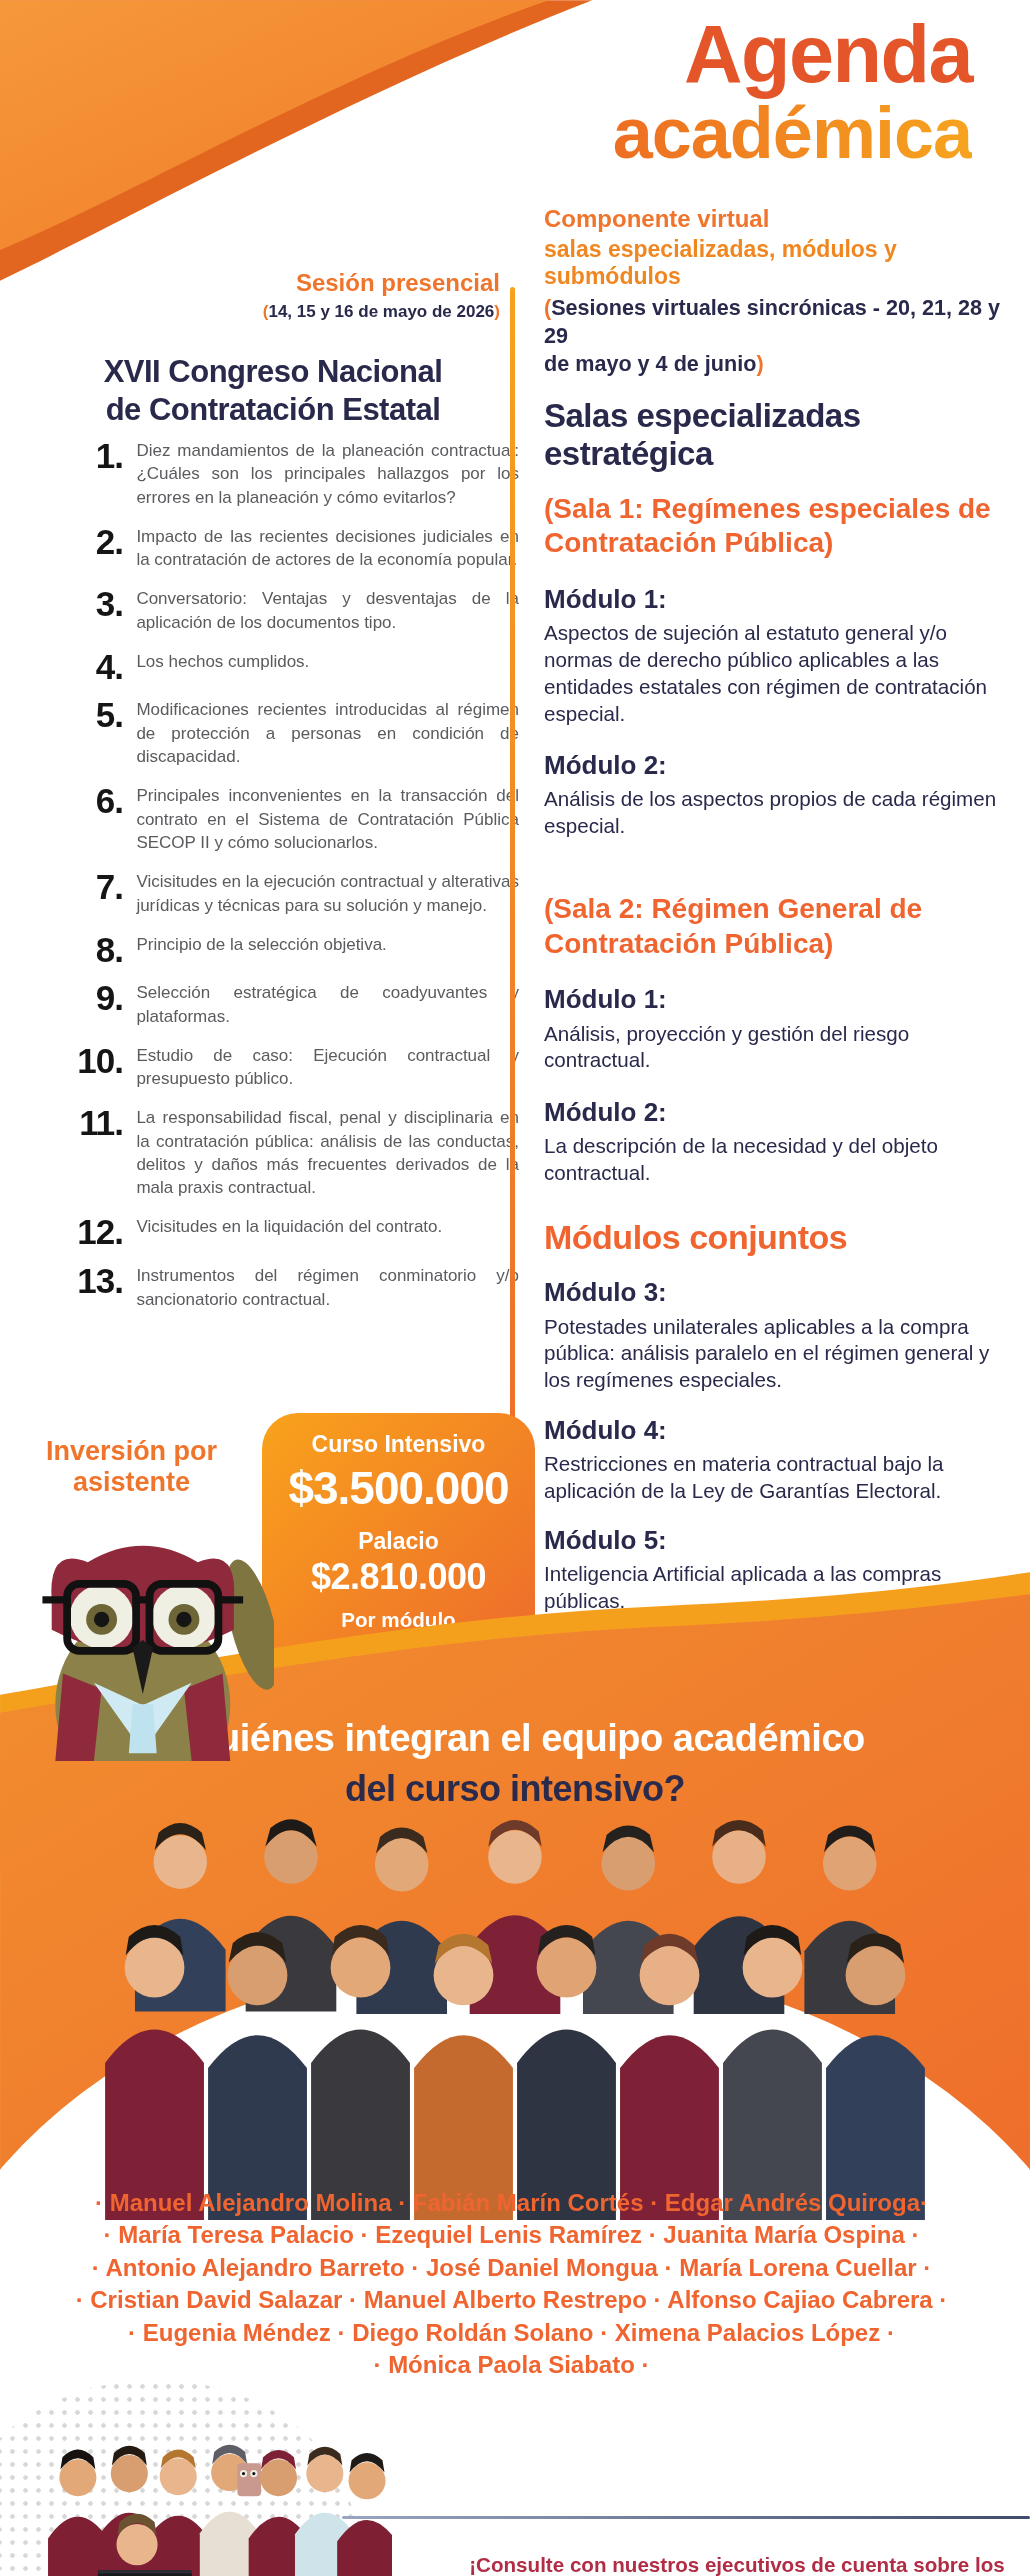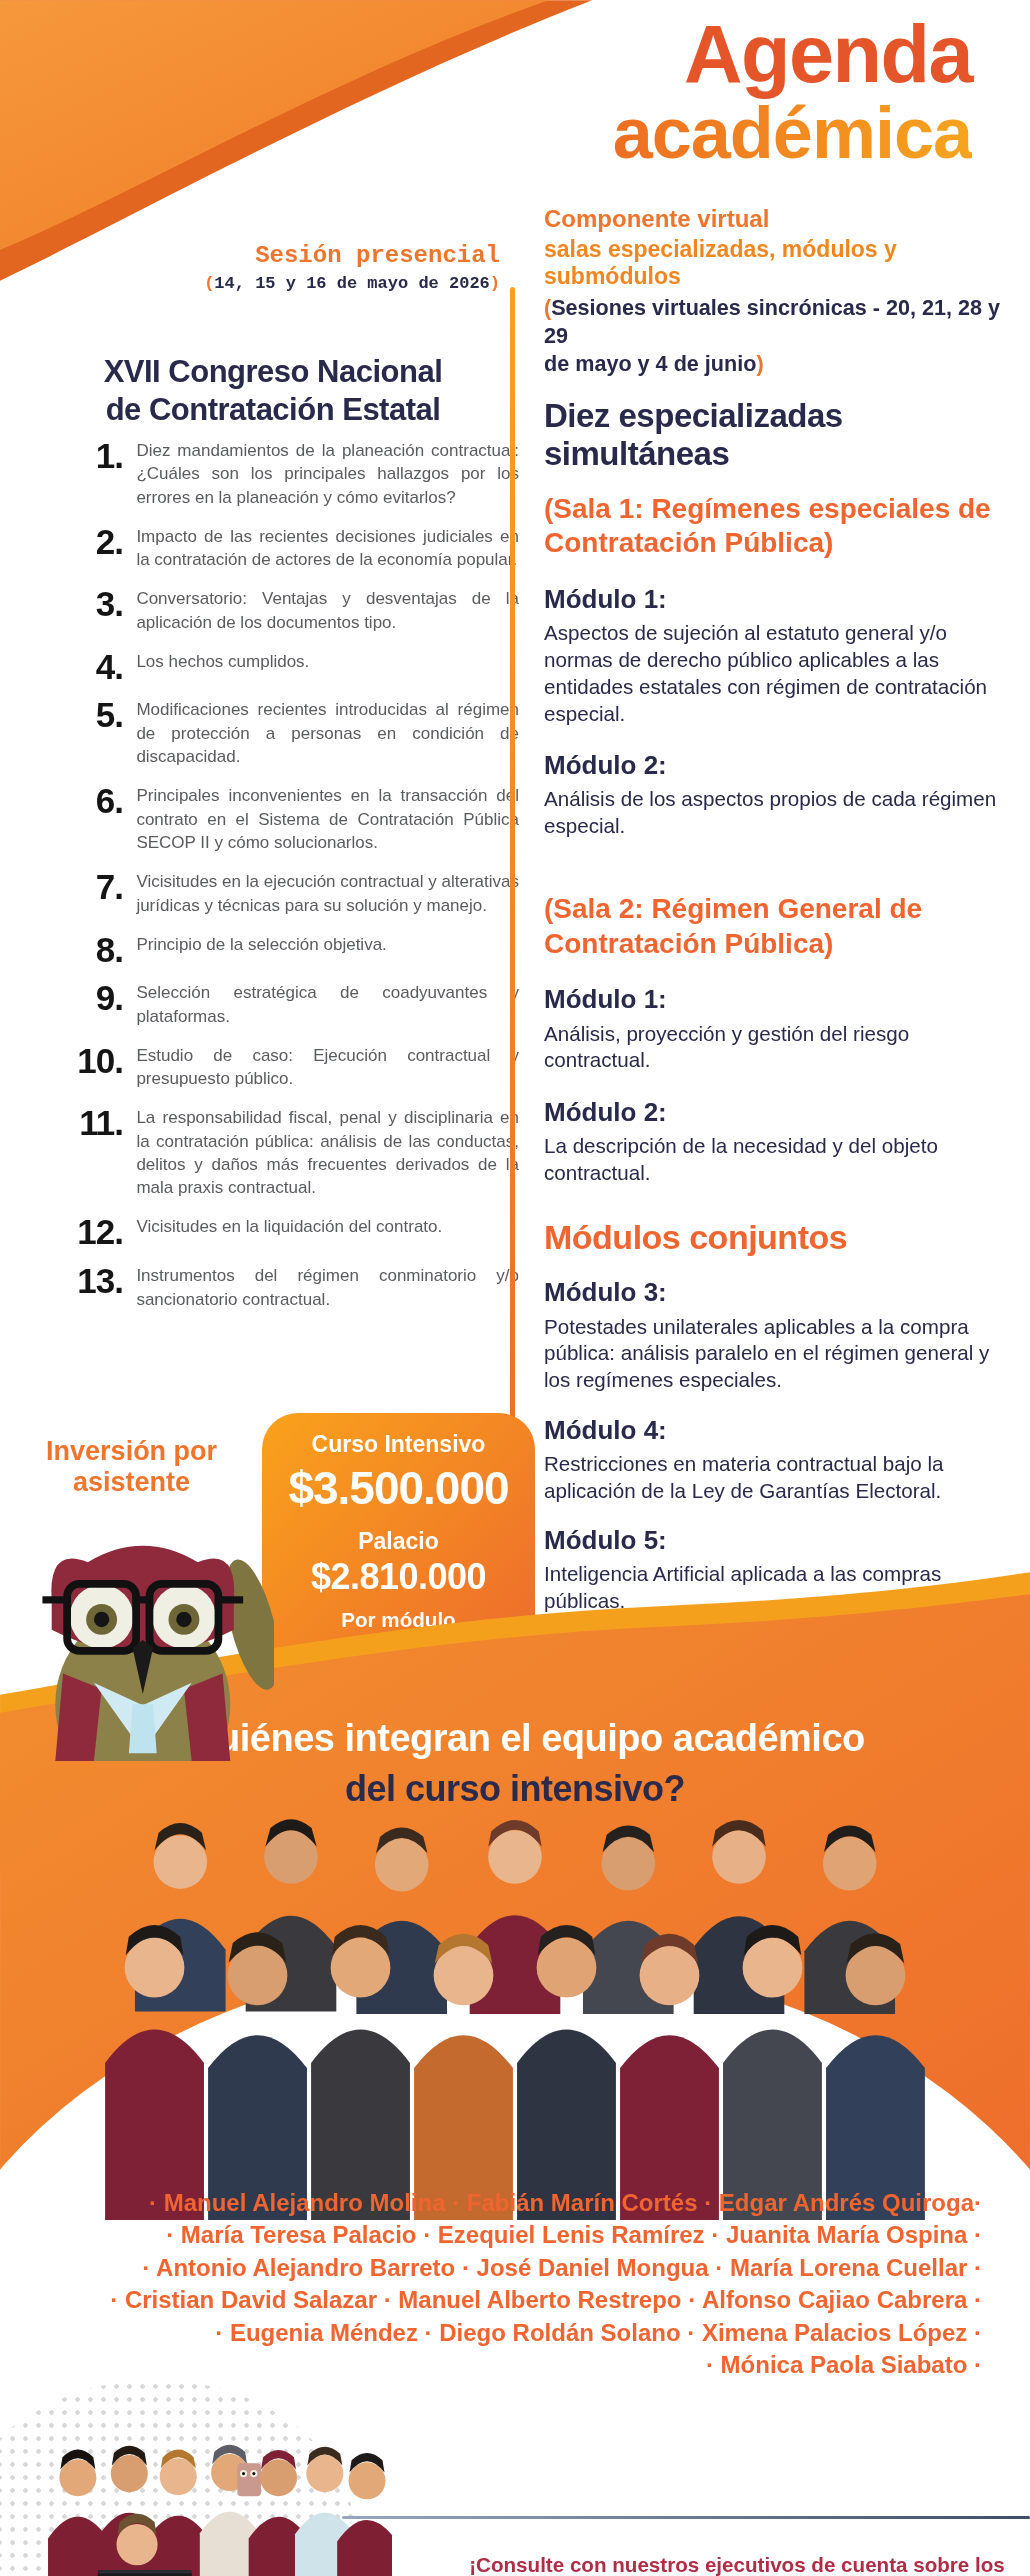"Sesión presencial" .session { font-family: Liberation Mono, monospace -> none; top: 242px -> 269px }
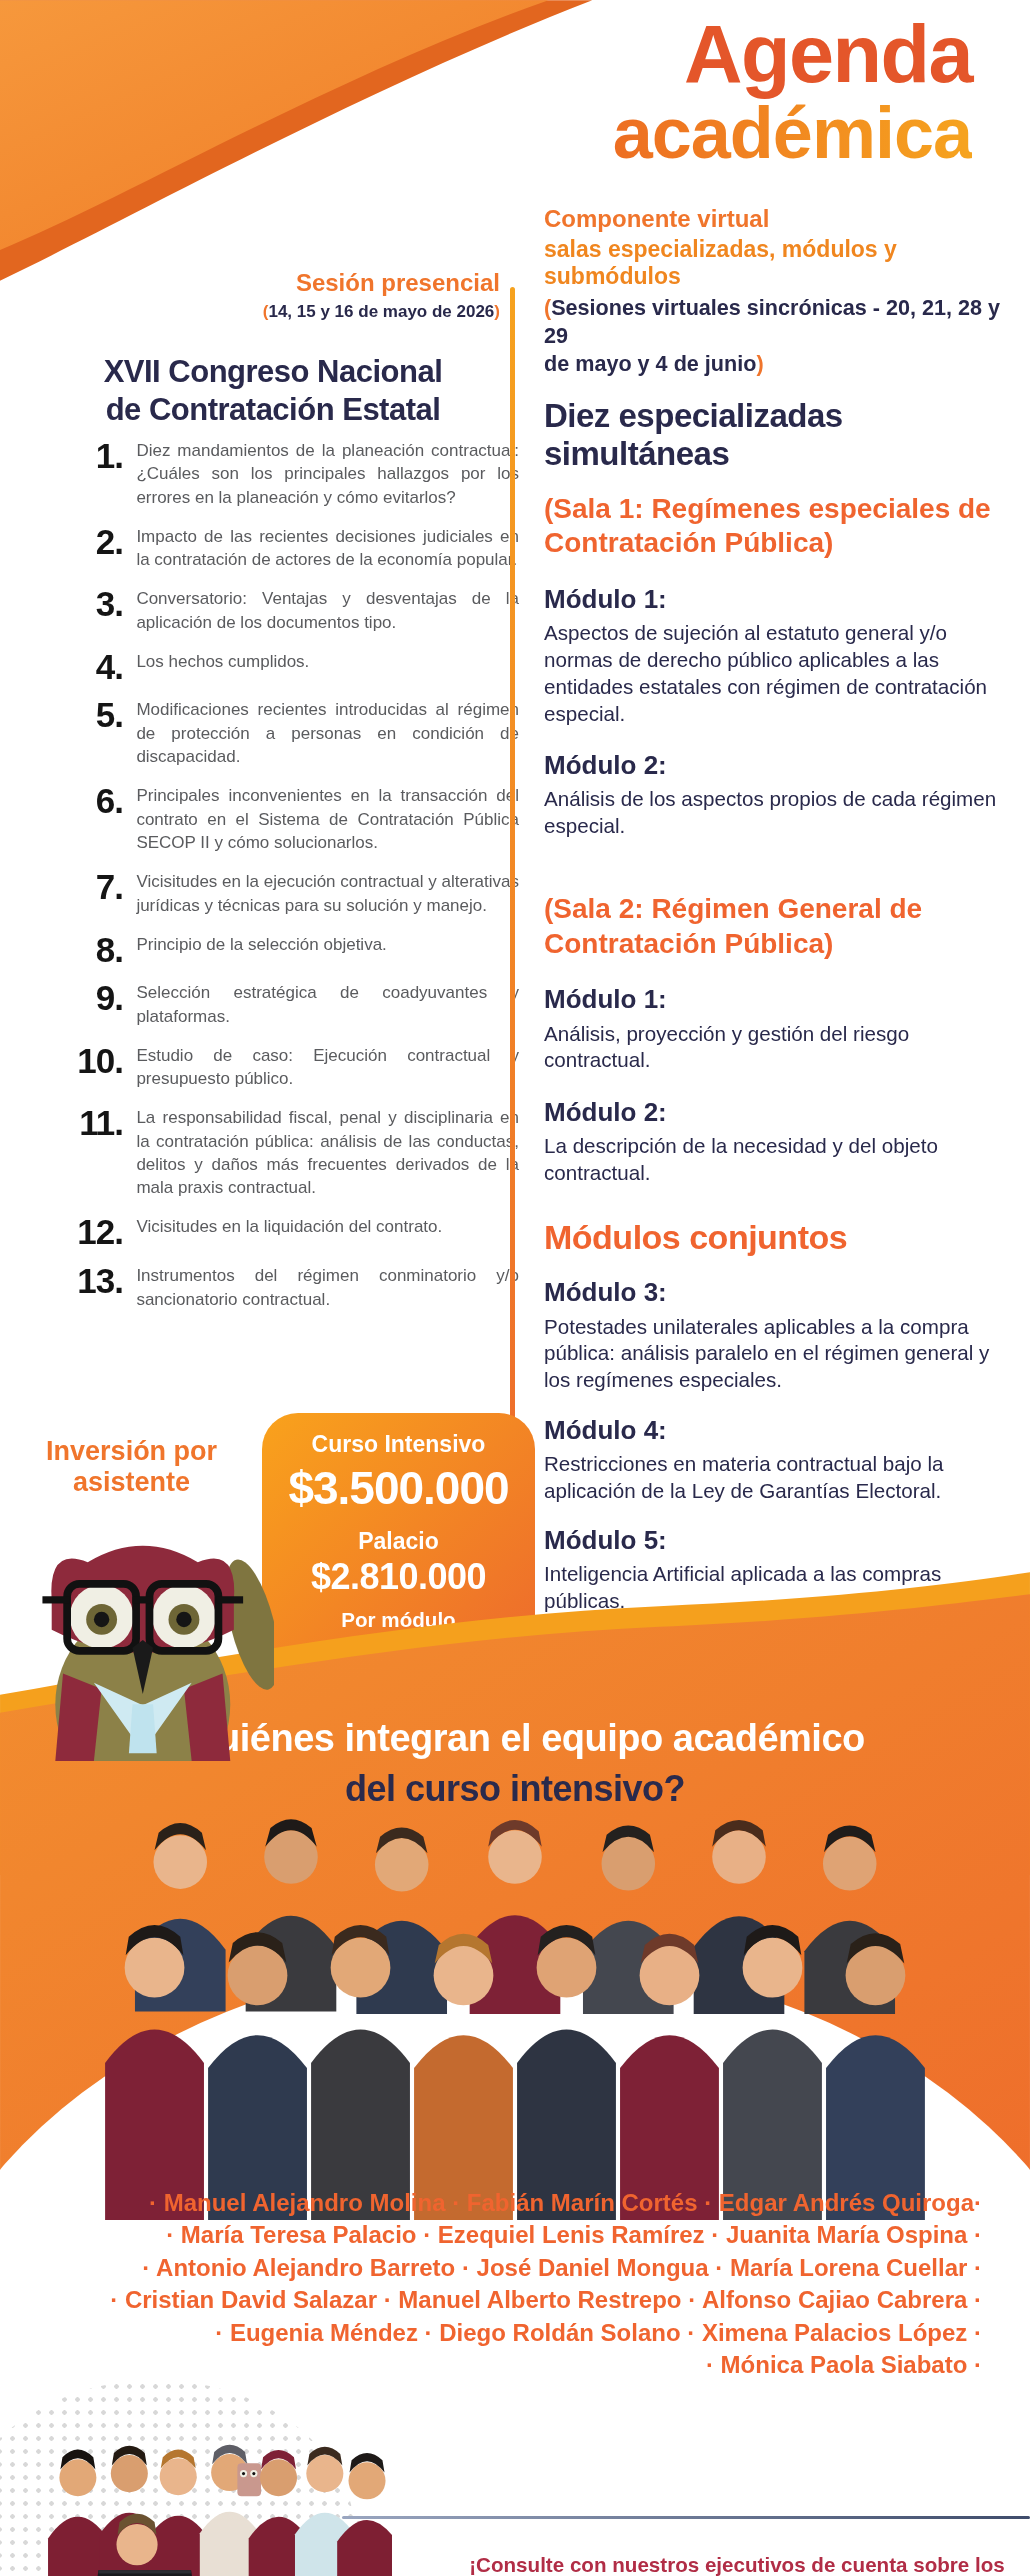"Diez especializadas simultáneas" div.salas-h { text: Diez especializadas simultáneas -> Salas especializadas estratégica }
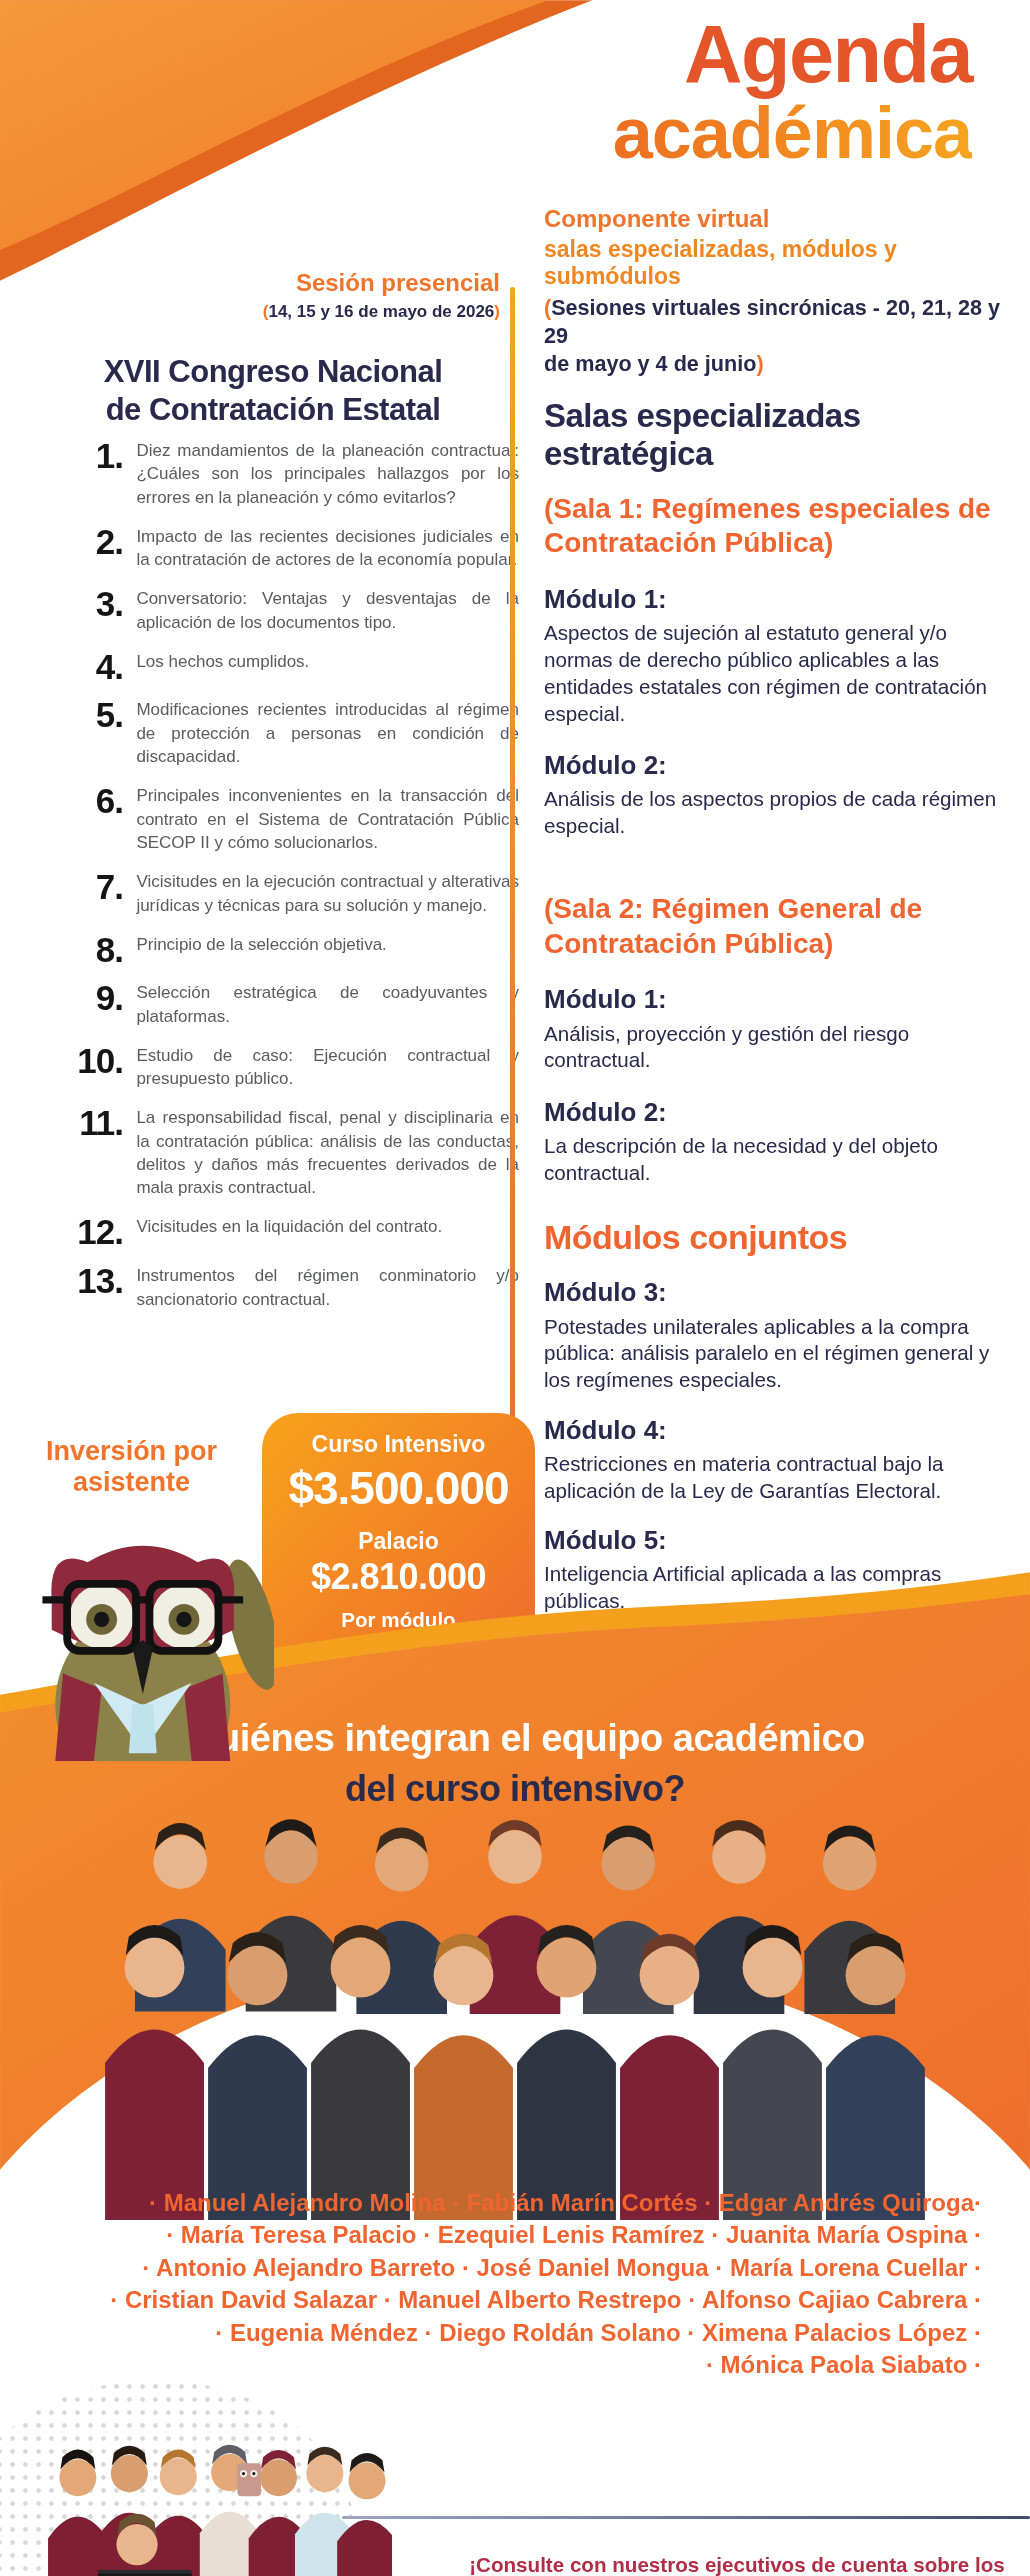"· Manuel Alejandro Molina ·" .names { left: 13px -> 27px; text-align: right -> center }
